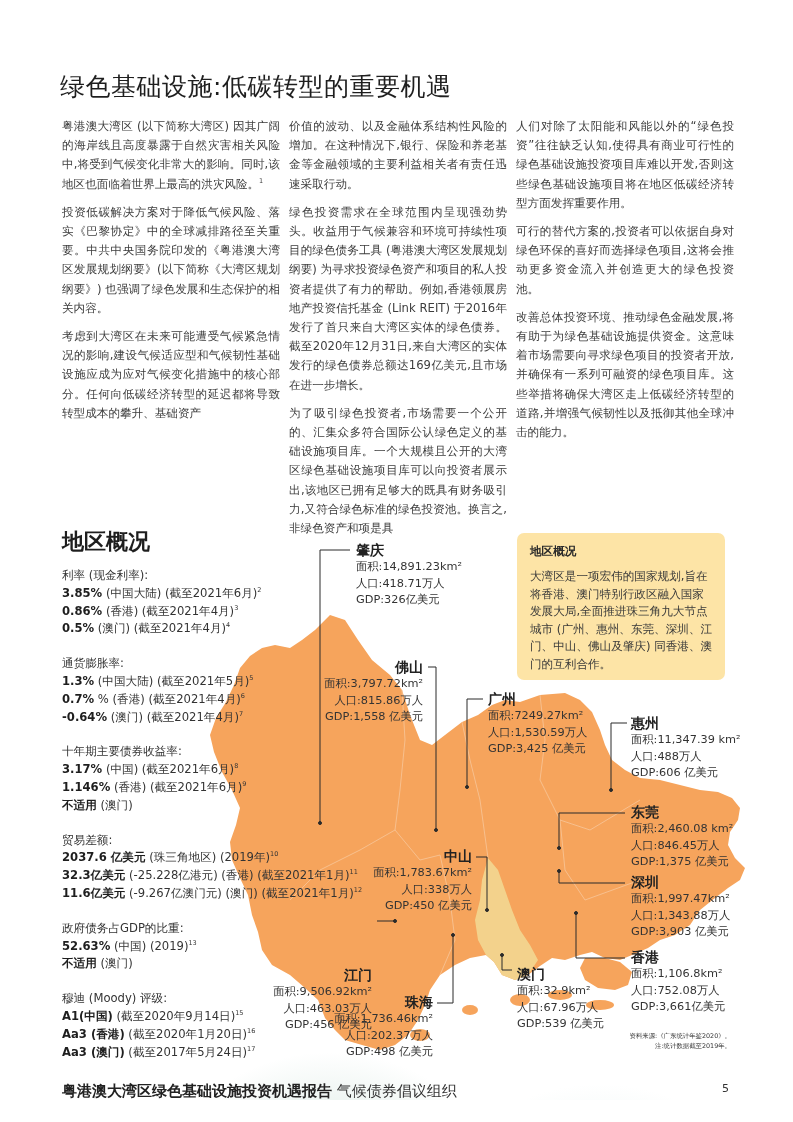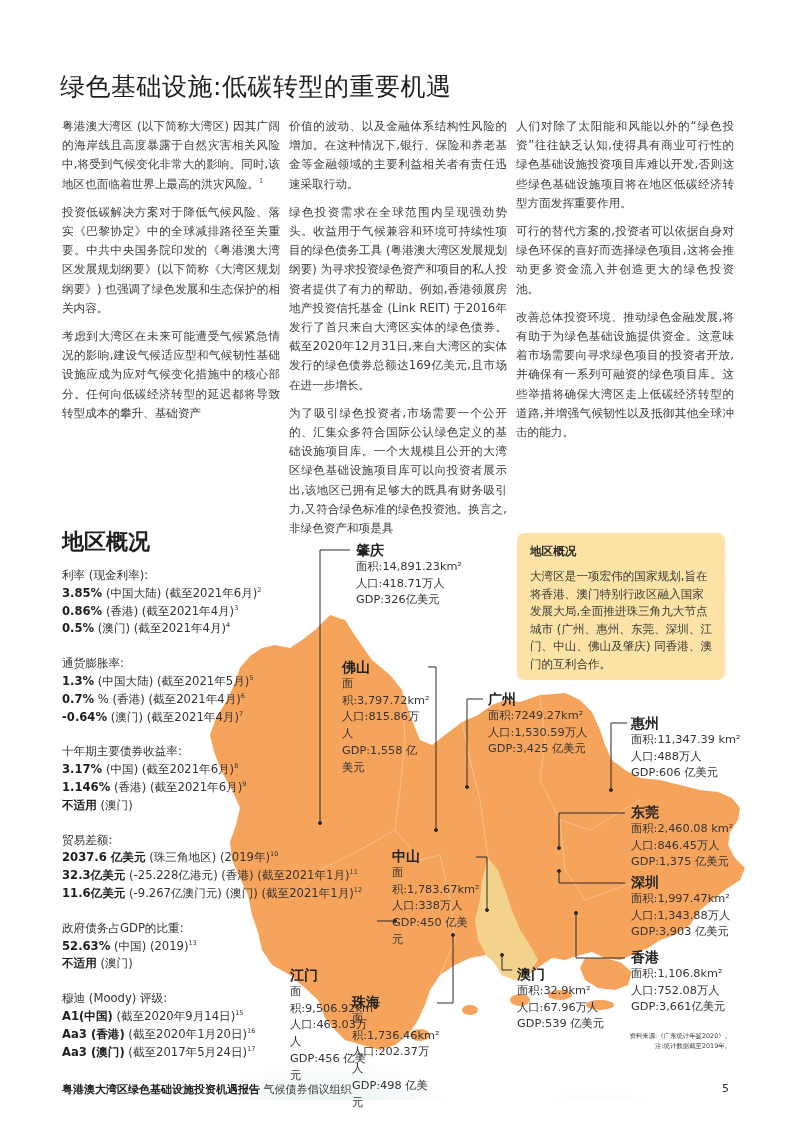"佛山" .city.right { padding-left: 22px -> none; text-align: left -> right }
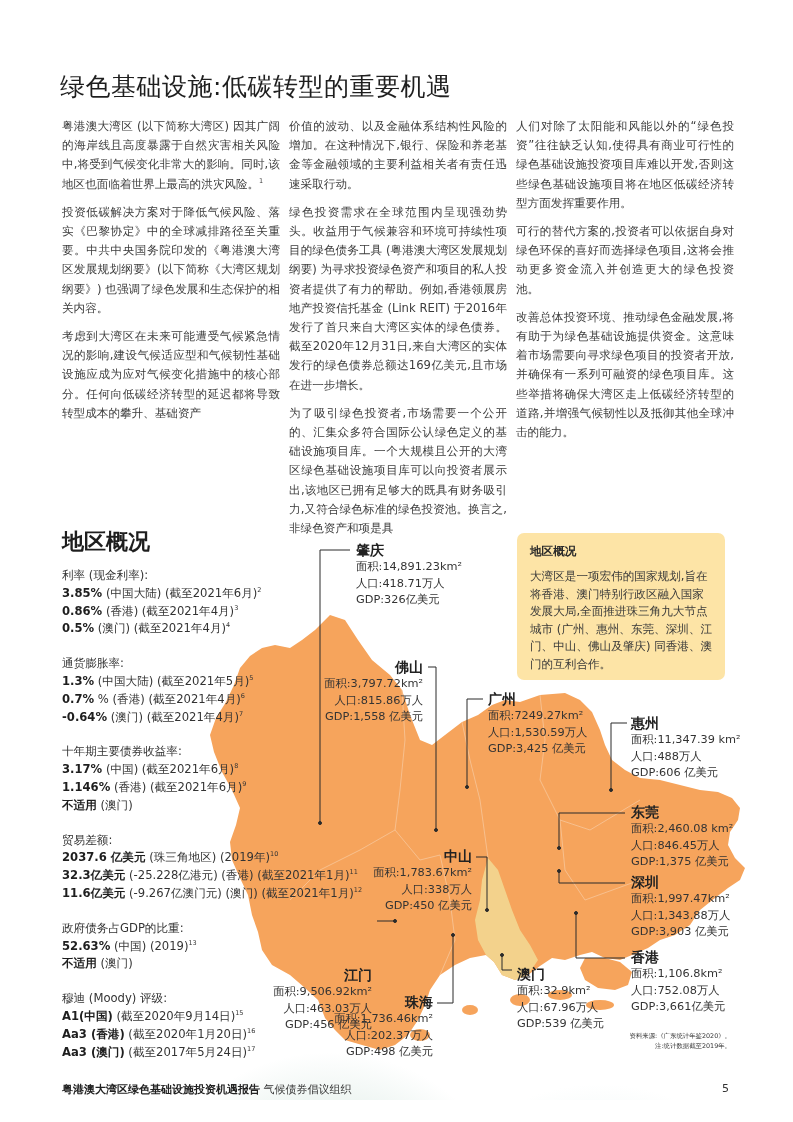"粤港澳大湾区绿色基础设施投资机遇报告 气候债券倡议组织" .footer { font-size: 11px -> 15px }
